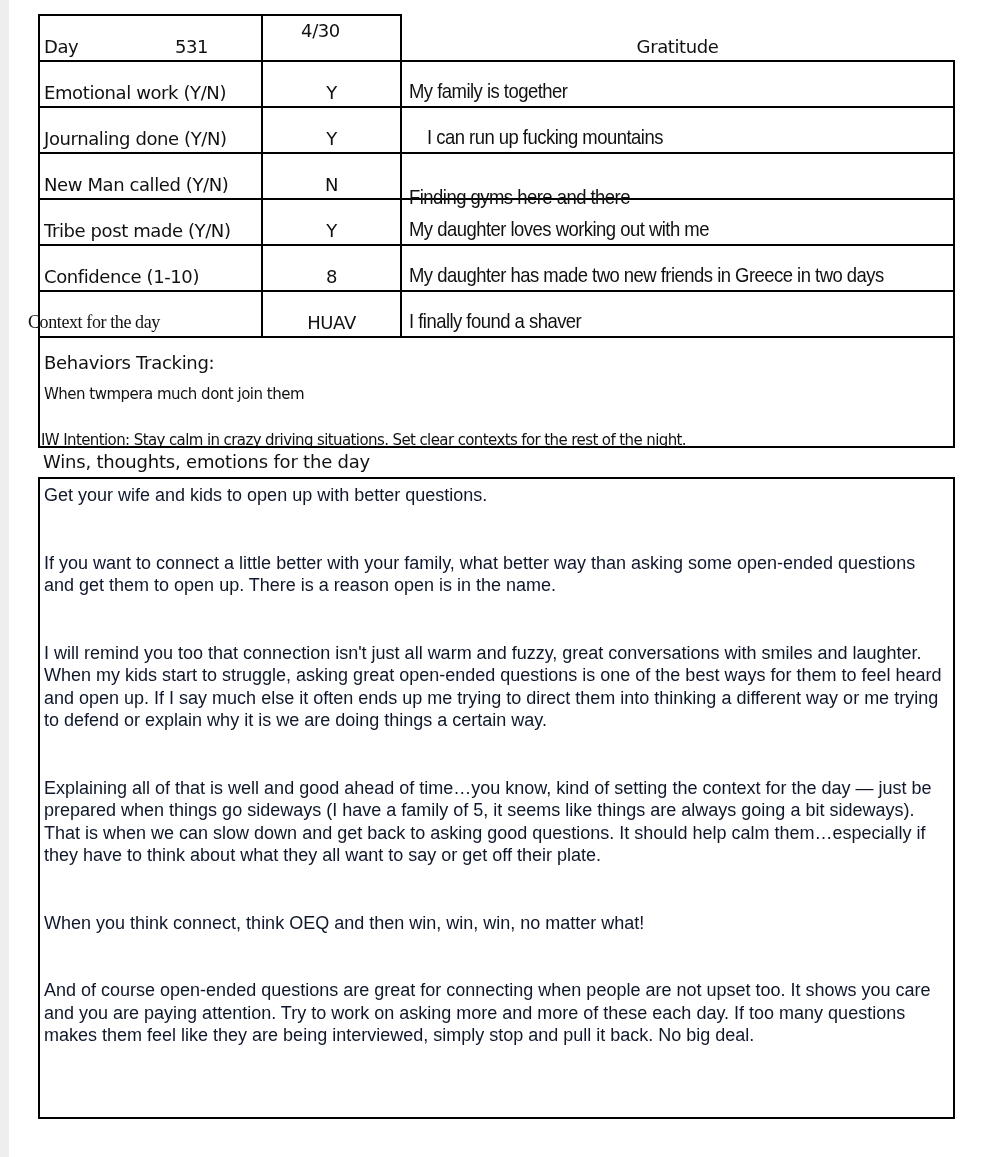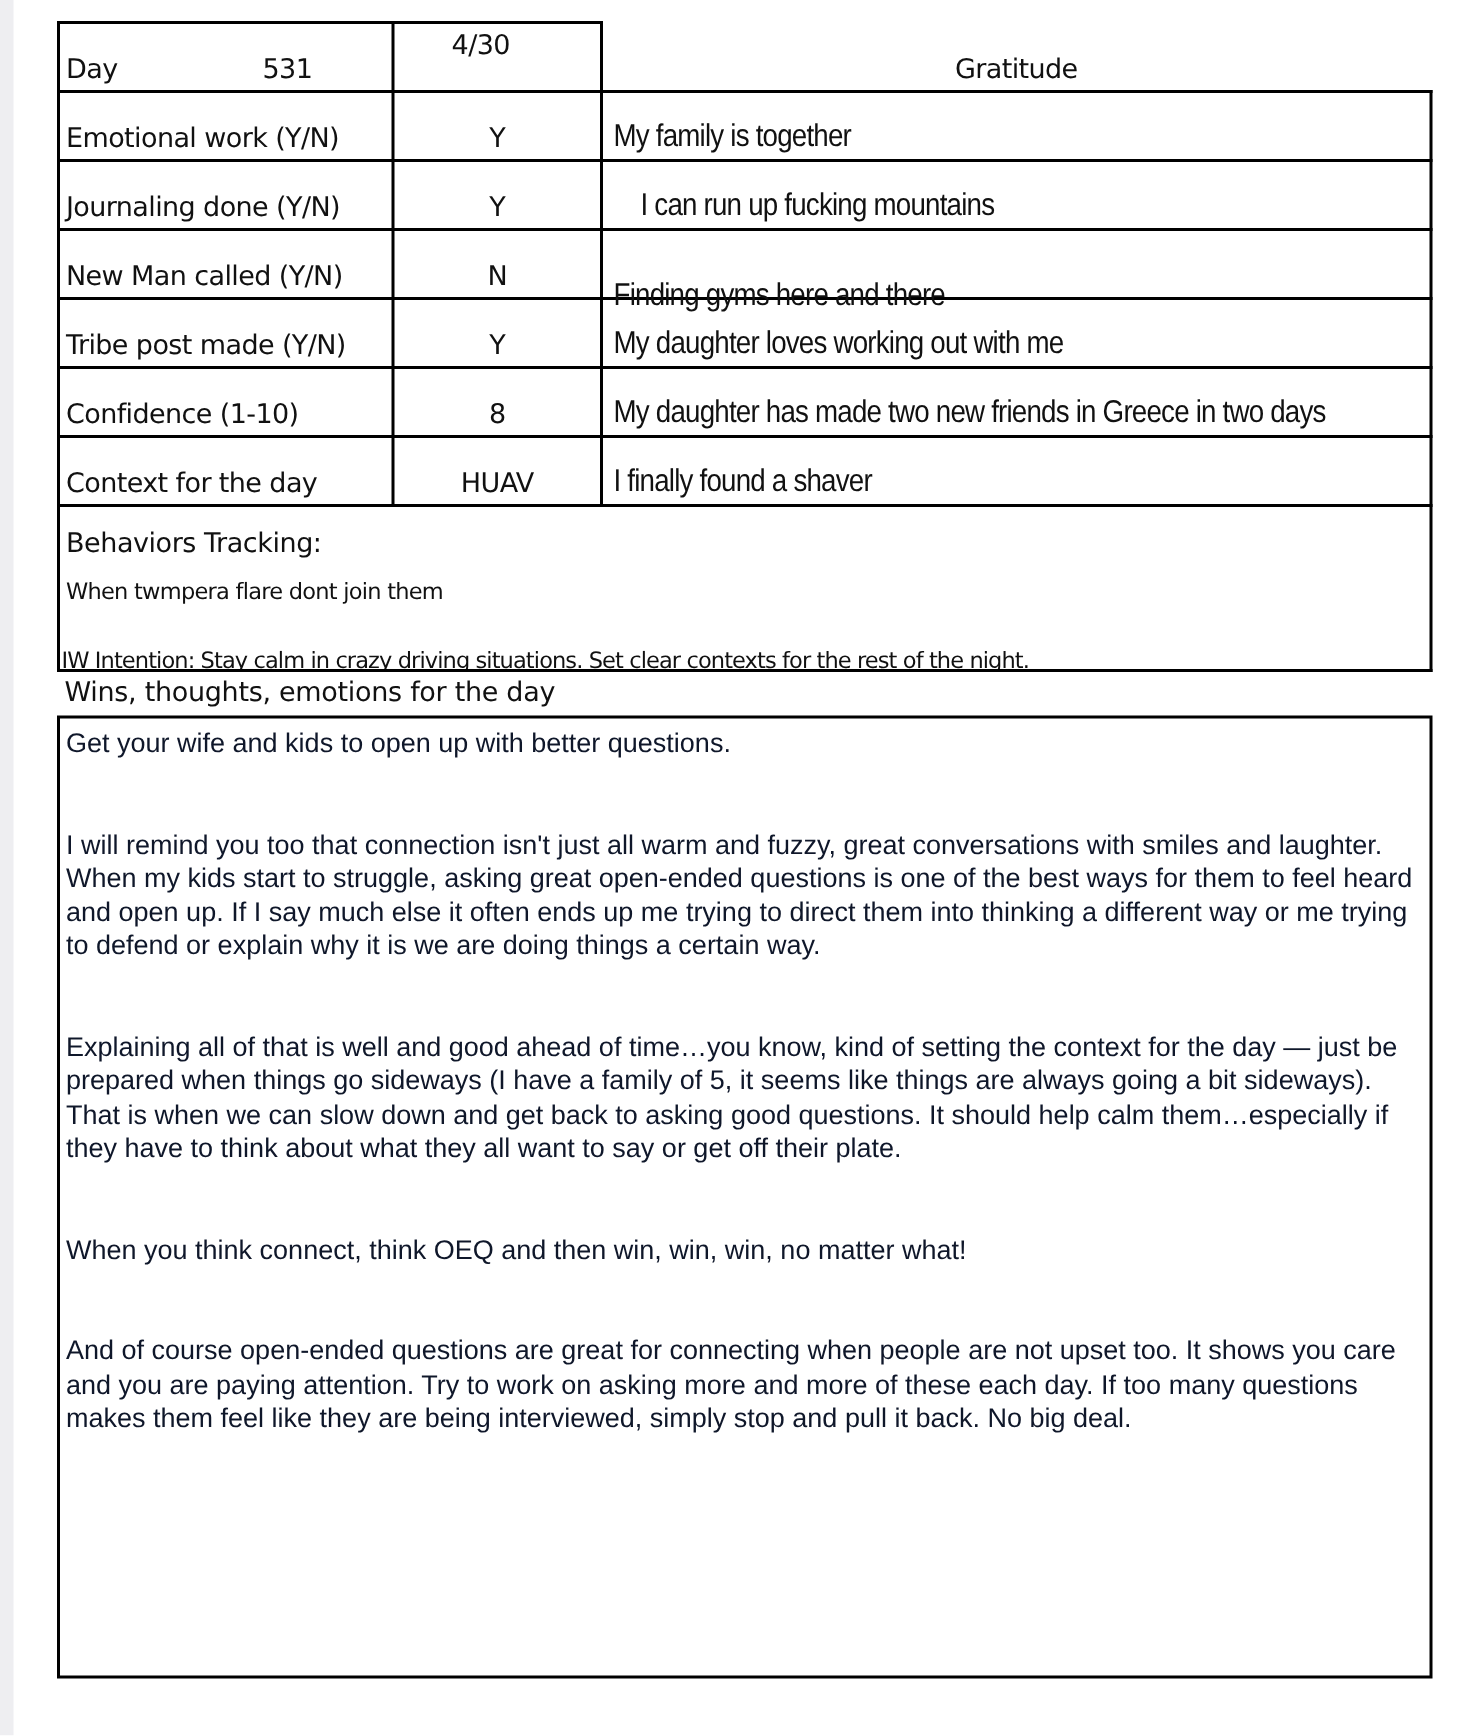"Context for the day" div.cell { font-family: none -> Liberation Serif, serif; left: 40px -> 24px }
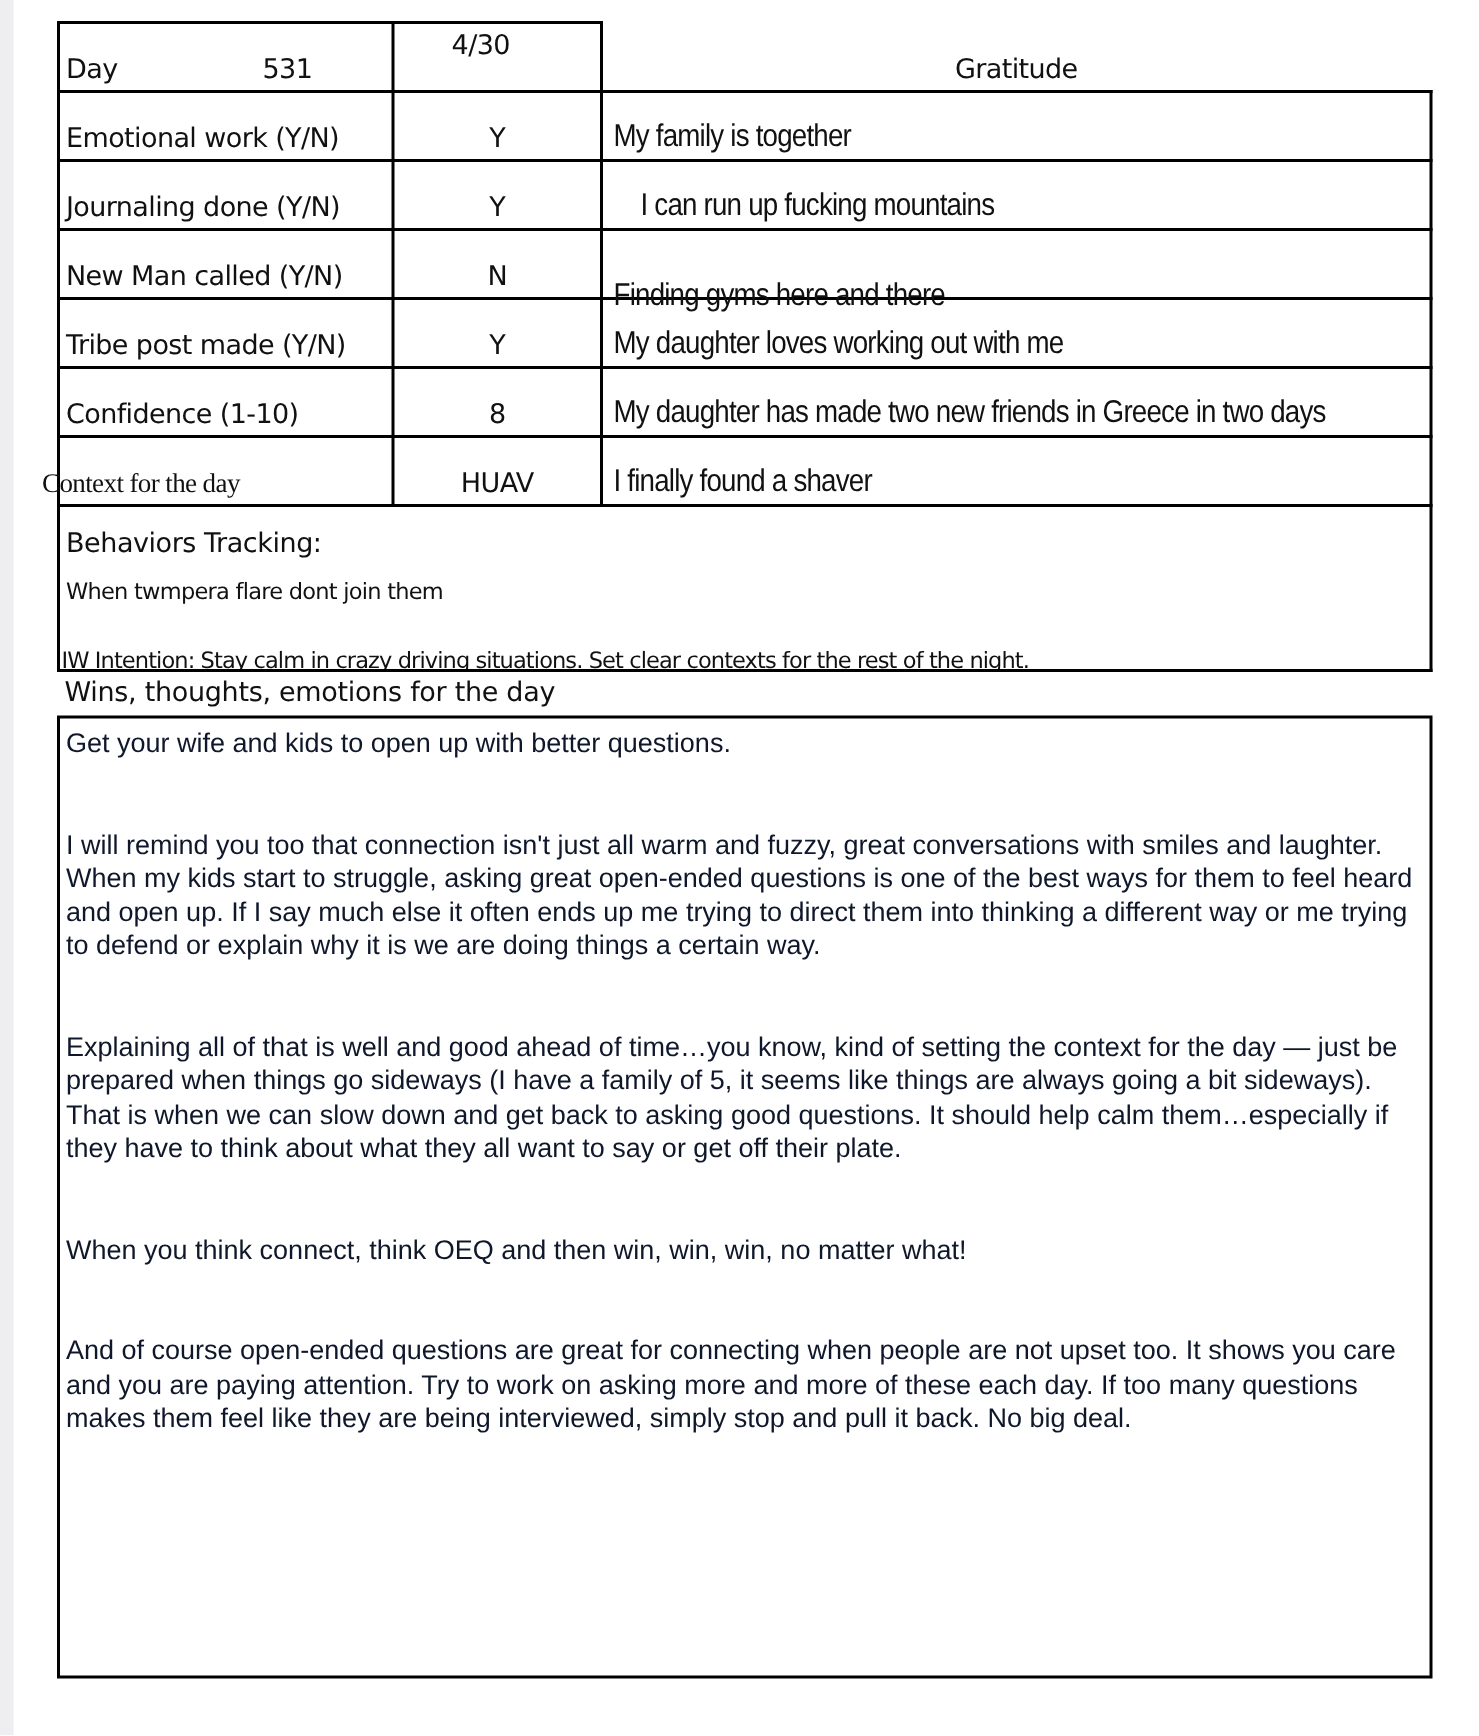"When twmpera flare dont join" div.abs { text: flare -> much }
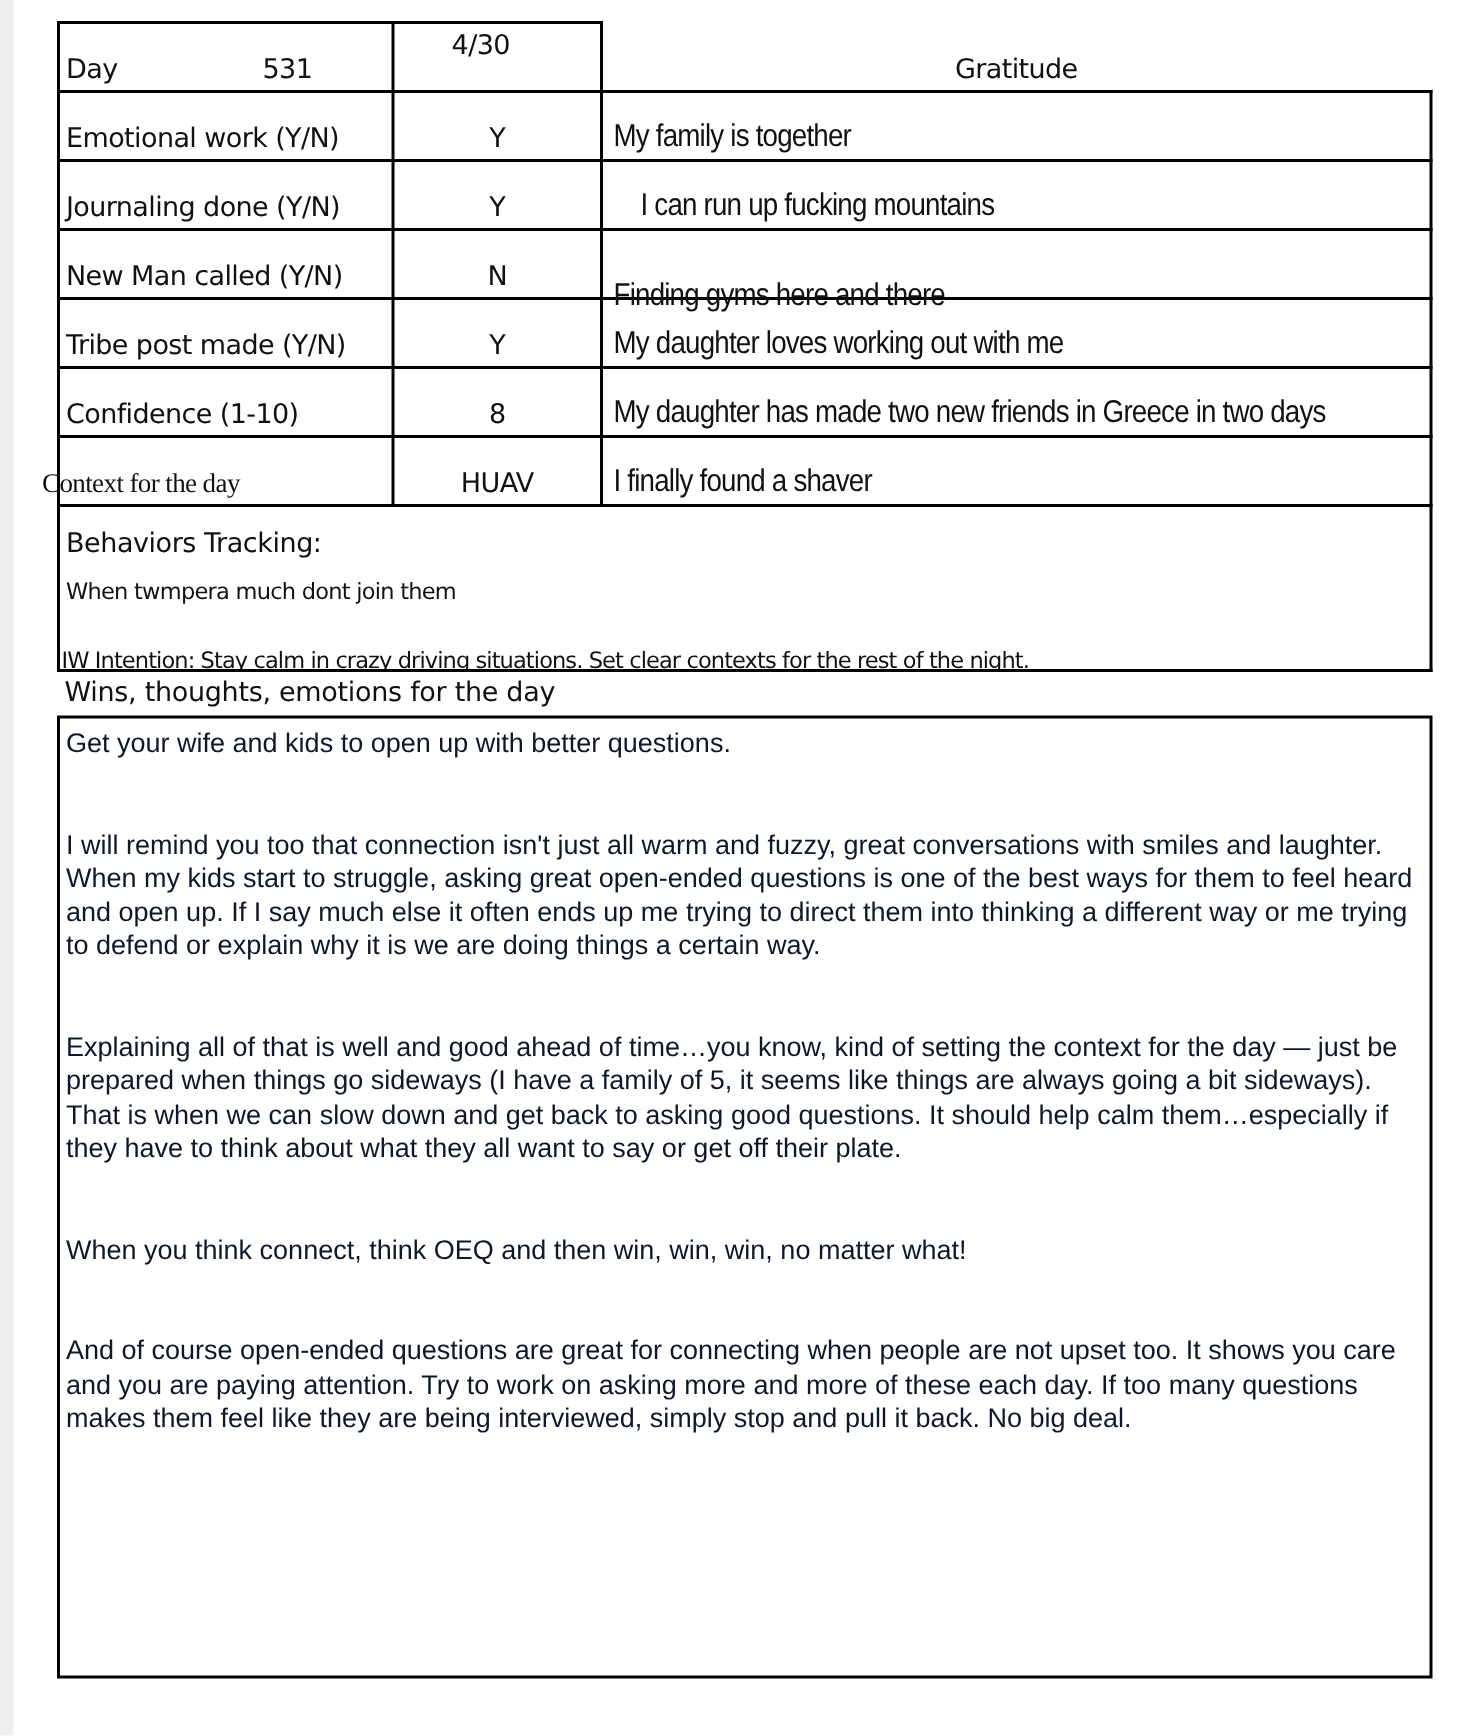"If you want to connect" p.para { html: none -> <p>If you want to connect a little better with your family, what better way than asking some open-ended questions and get them to open up. There is a reason open is in the name.</p> }
